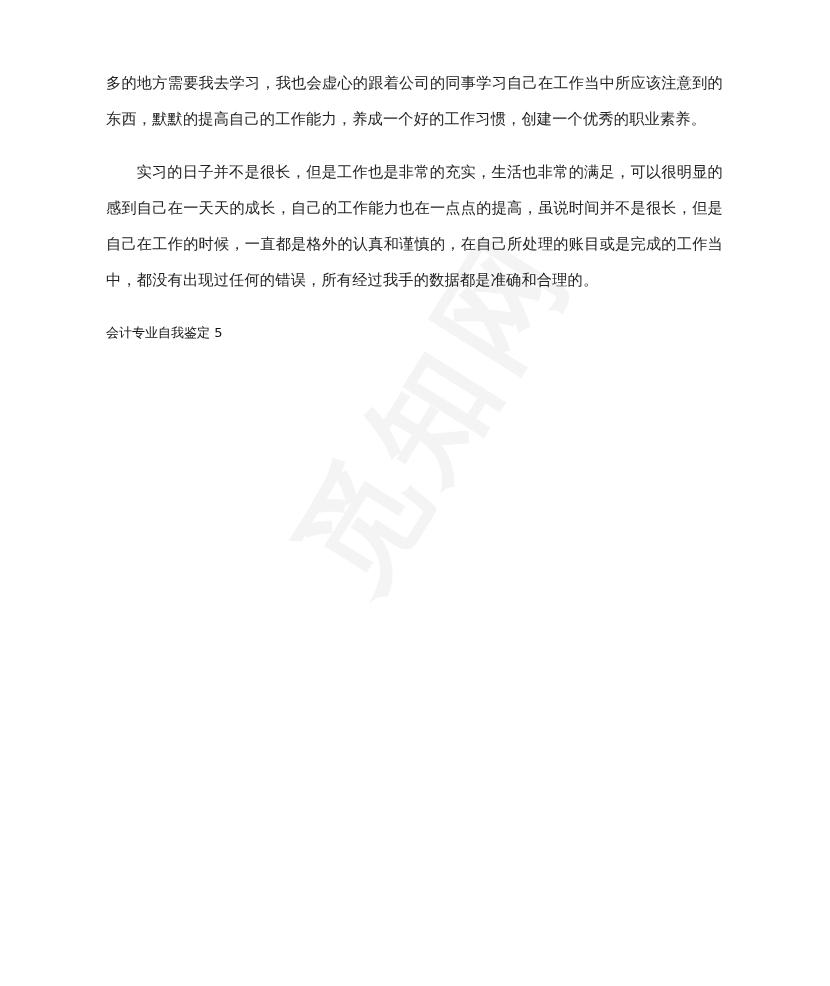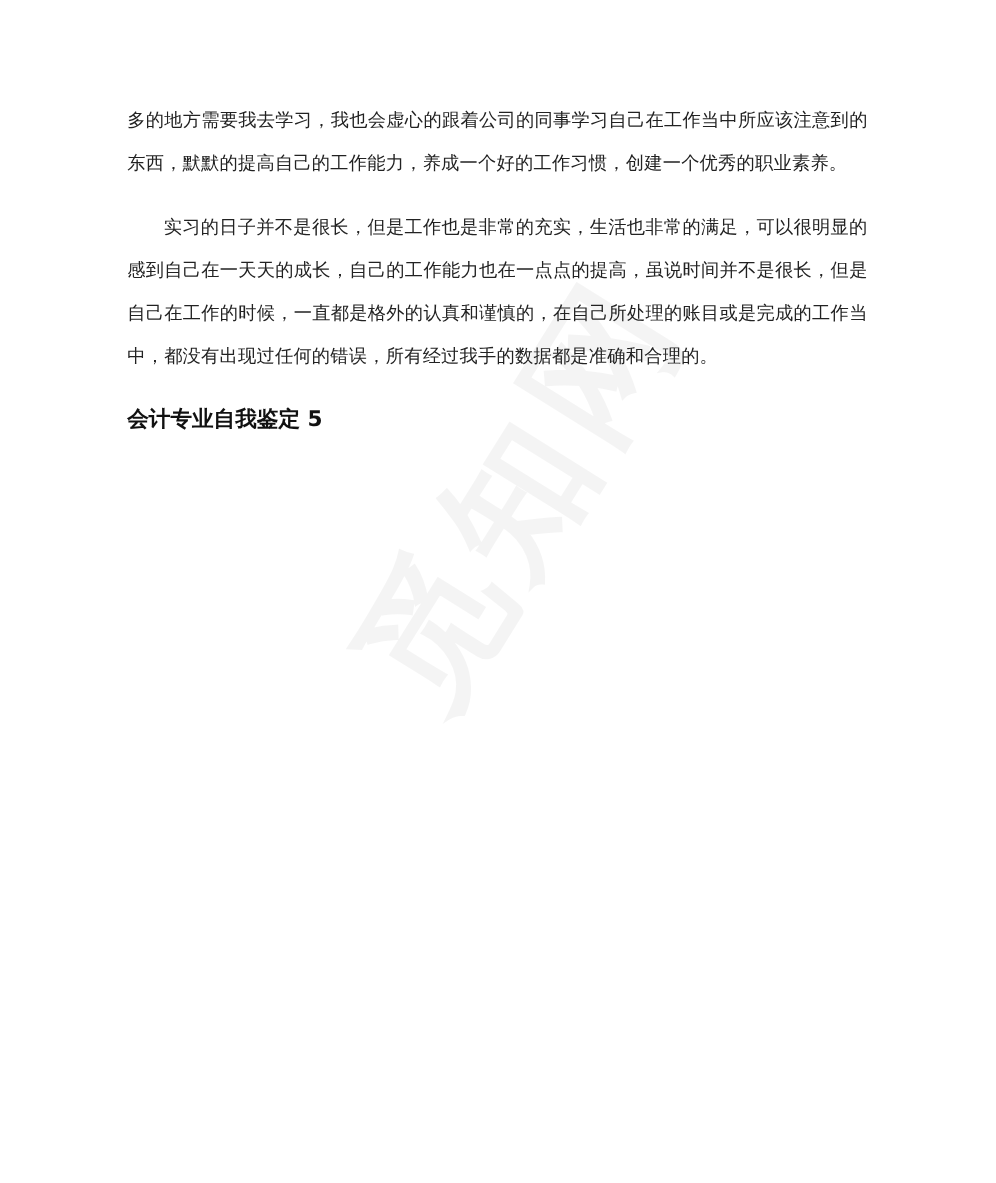"多的地方需要我去学习，我也会虚心的跟着公司的同事学习自己在工作当中所应该注意到的" .page { top: 82px -> 65px }
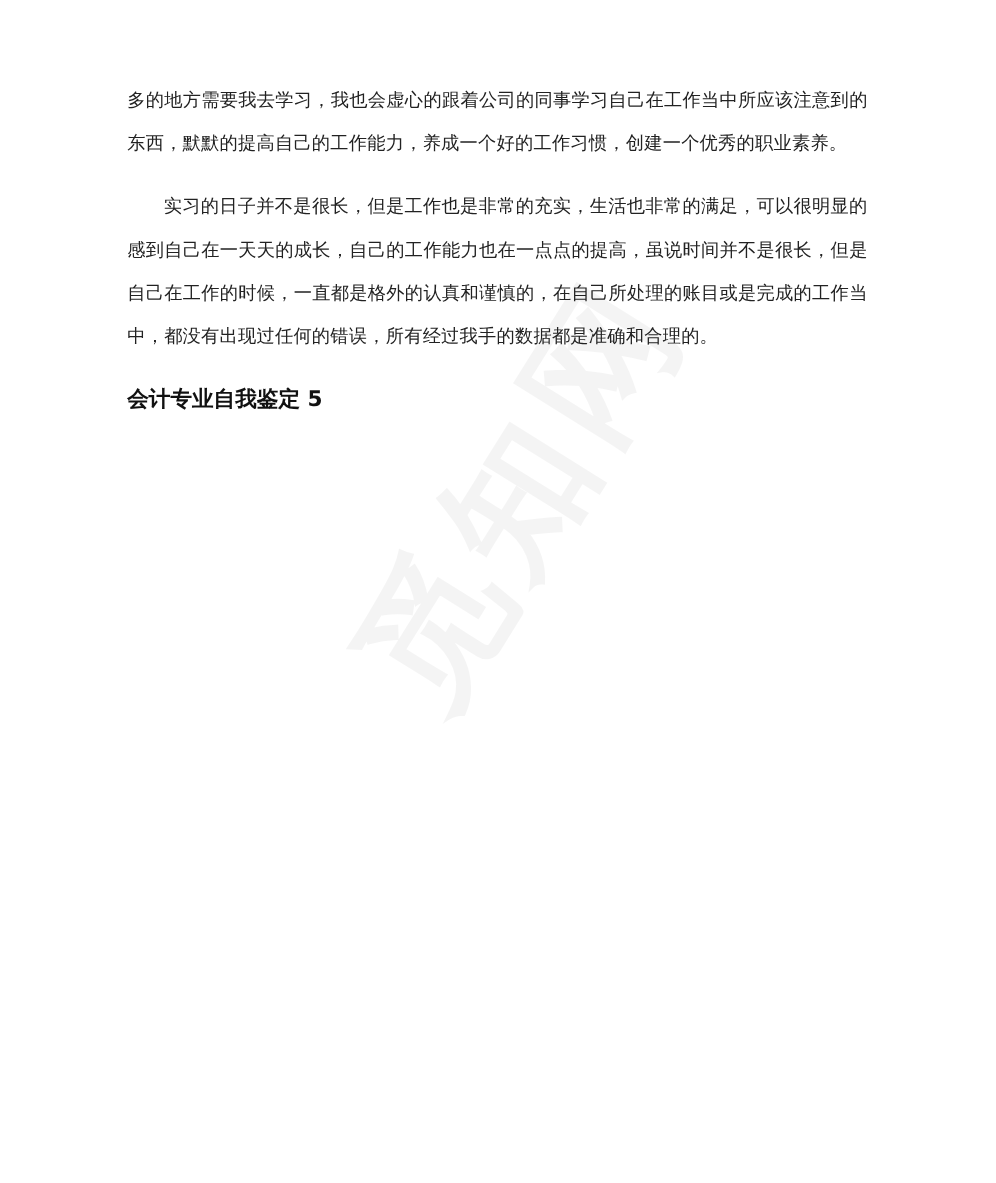"会计专业自我鉴定 5" .heading { font-size: 18px -> 13px; font-weight: bold -> normal }
